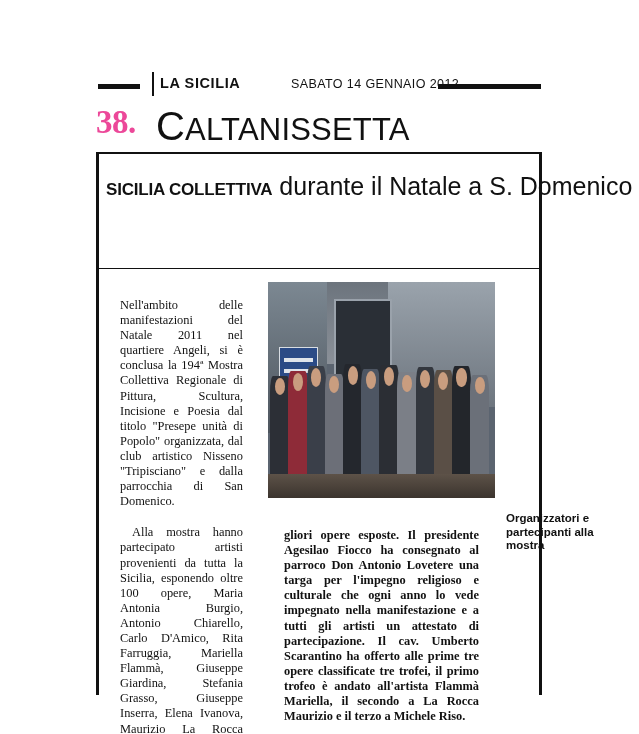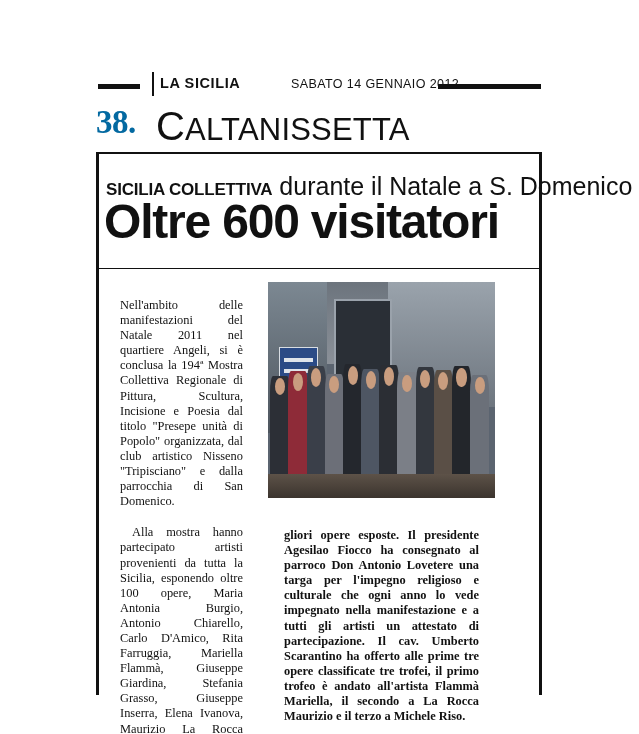"38." .pagenum { color: #0369a1 -> #ec4899 }
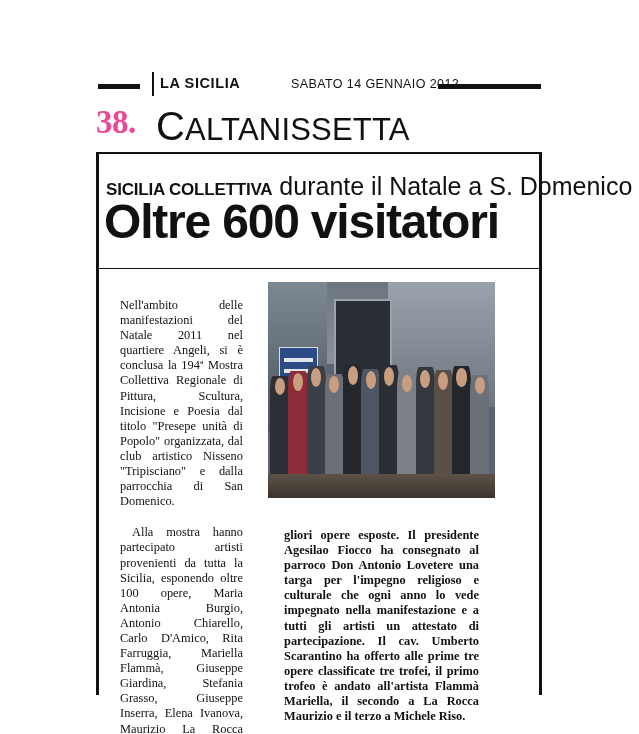"Oltre 600 visitatori" div.headline { html: <div>Oltre 600 visitatori</div> -> none }
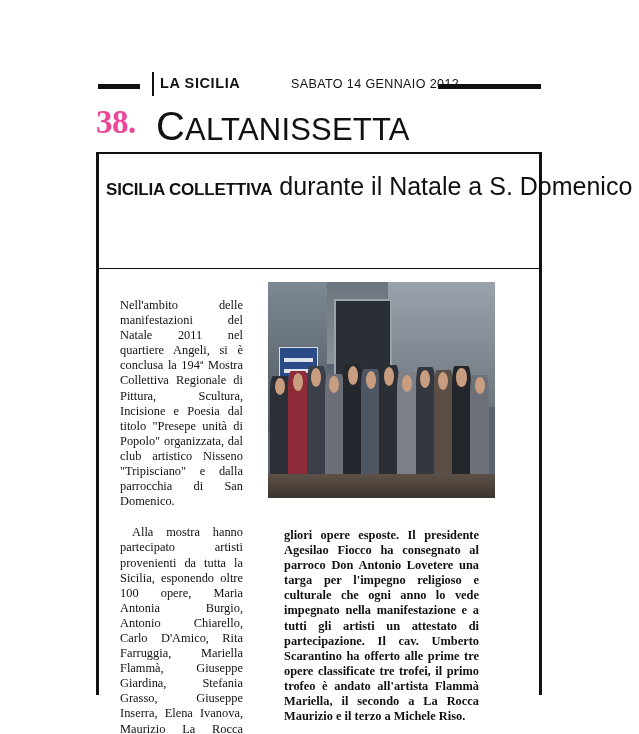"Organizzatori e partecipanti alla mostra" div.caption { html: none -> <div>Organizzatori e partecipanti alla mostra</div> }
